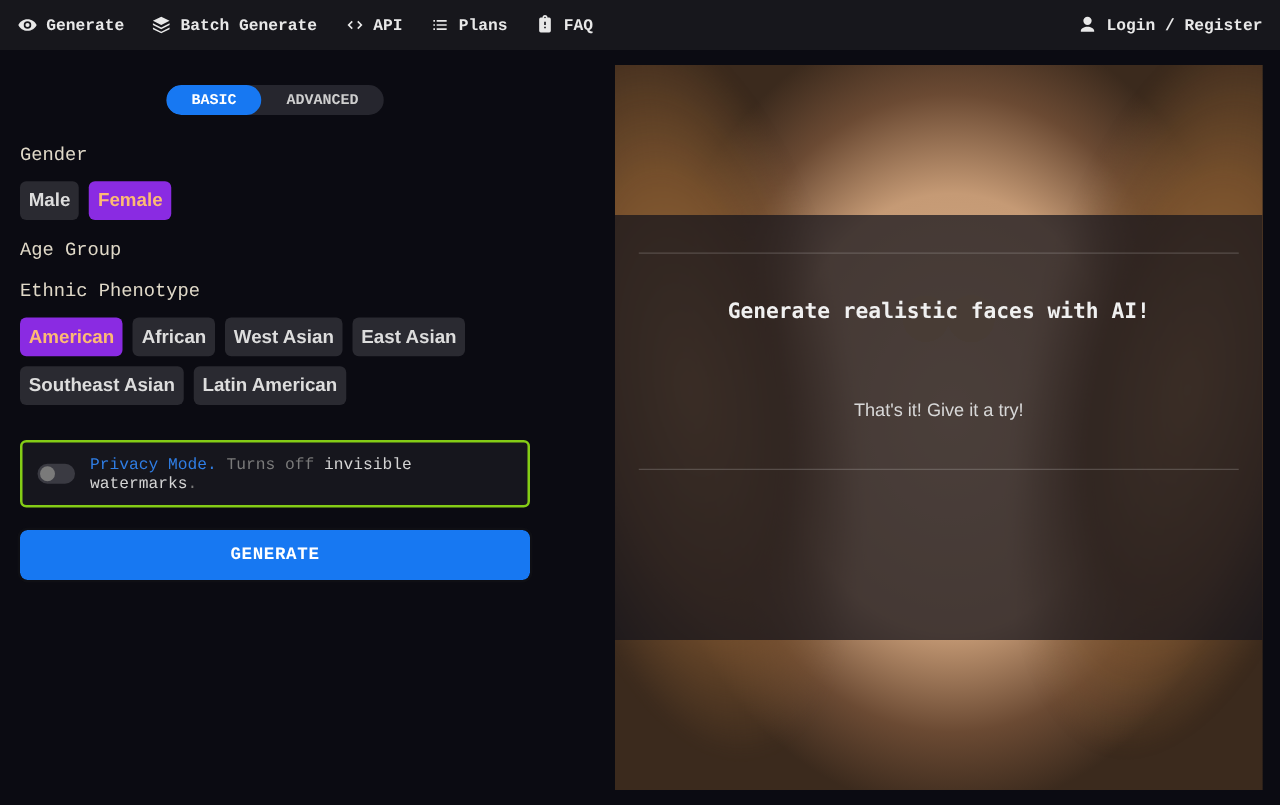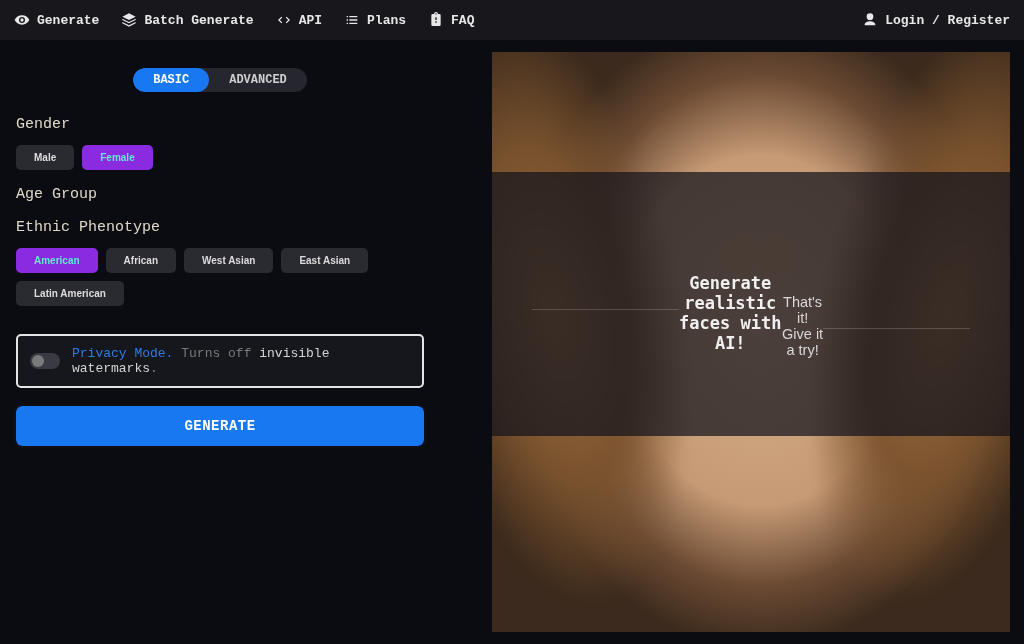"Male" .chip { font-size: 10px -> 15px; padding: 7px 18px -> 7px 7px }
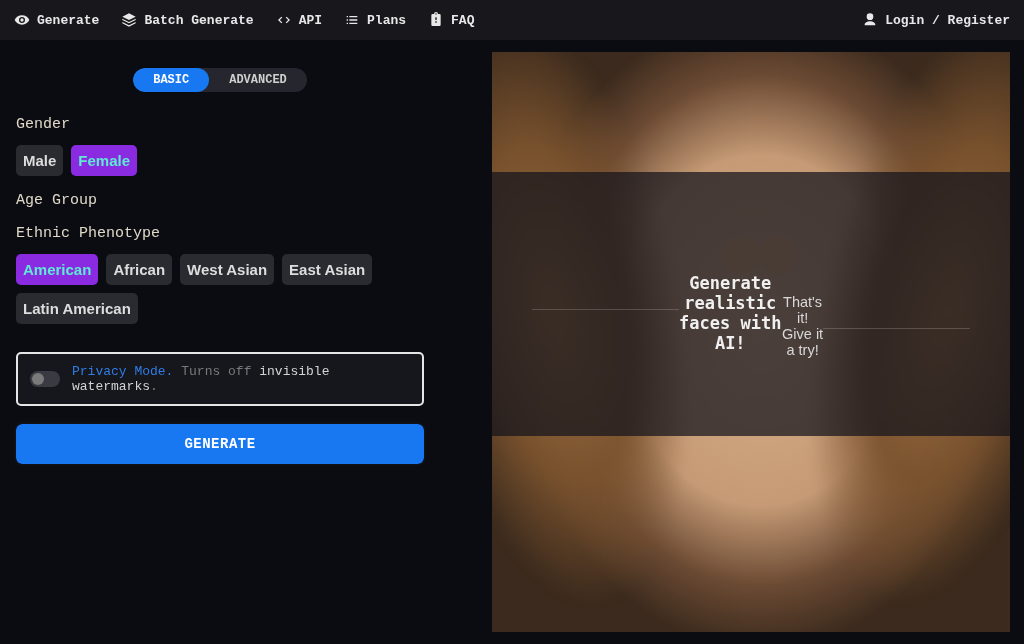"Female" .chip.active { color: #5eead4 -> #fdba74 }
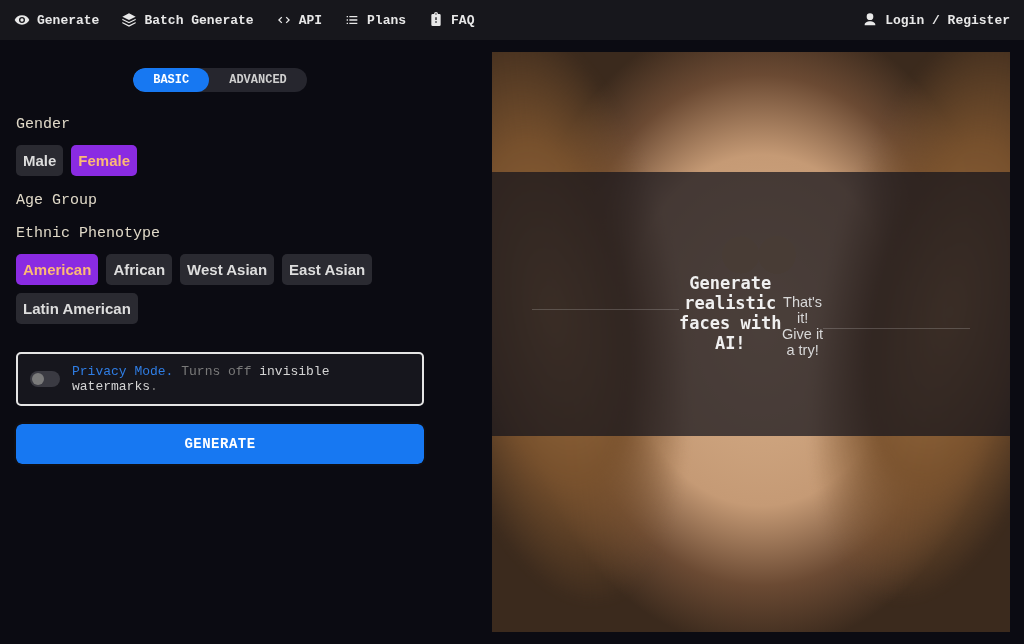"Generate realistic faces with AI!" .overlay { flex-direction: row -> column; height: 264px -> 340px; text-align: center -> right }
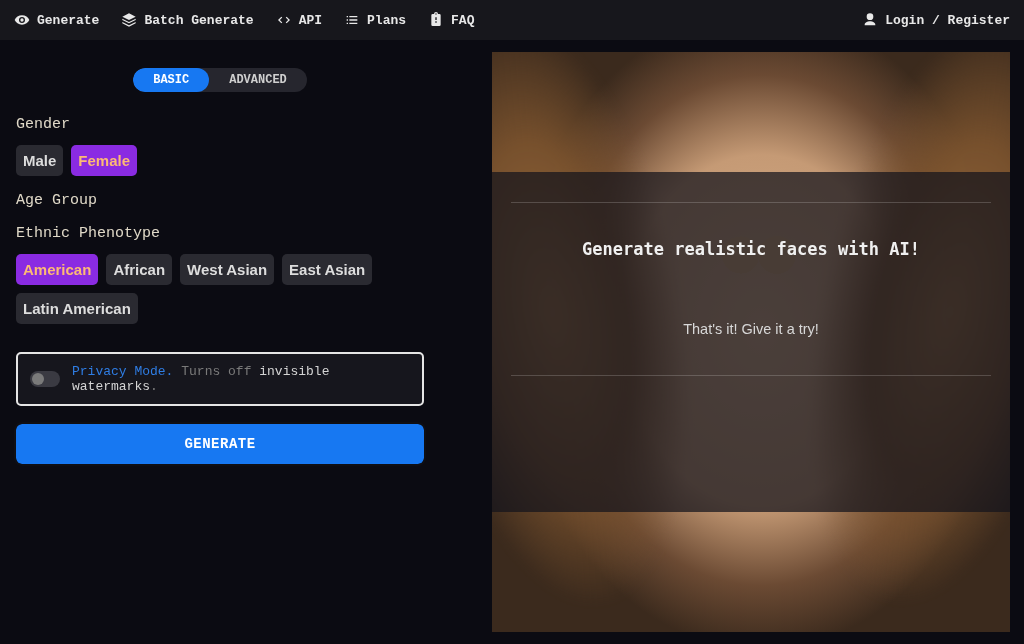"Southeast Asian" button.chip { html: none -> <button>Southeast Asian</button> }
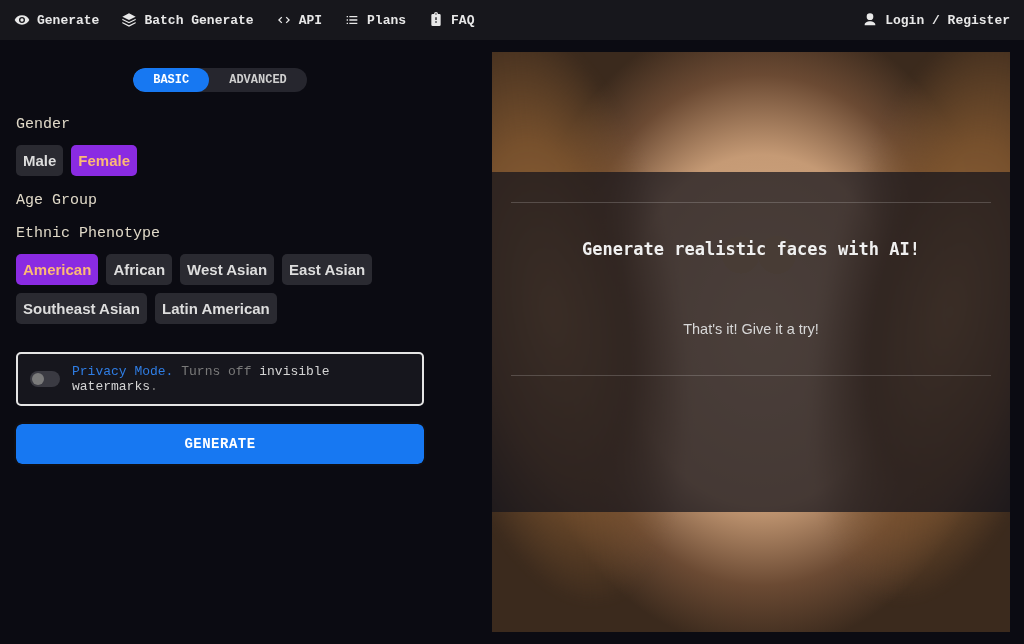"Privacy Mode. Turns off invisible" .privacy { border: 2px solid #e5e5e5 -> 2px solid #84cc16 }
